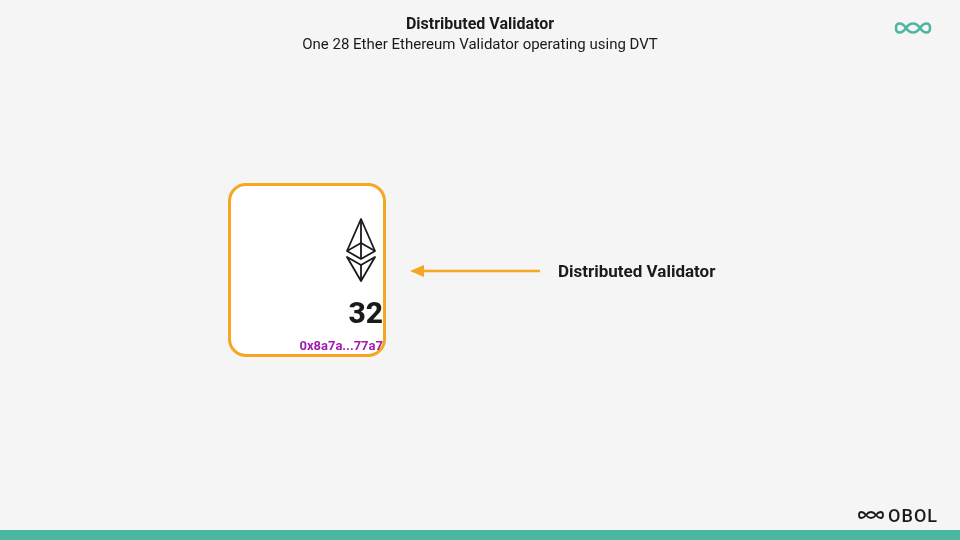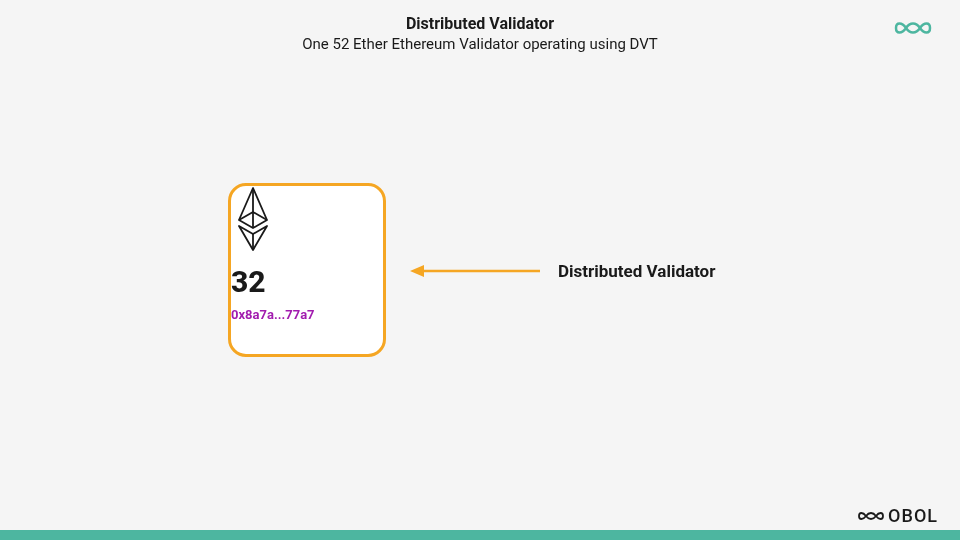"One 52 Ether Ethereum Validator" div.subtitle { text: 52 -> 28 }
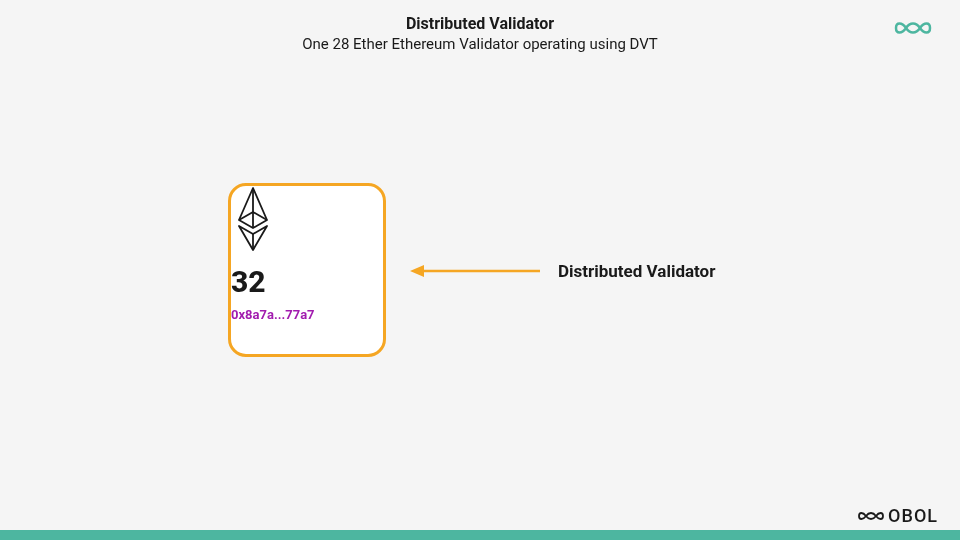"32" .validator-card { align-items: flex-start -> flex-end; padding-top: 0 -> 31px }
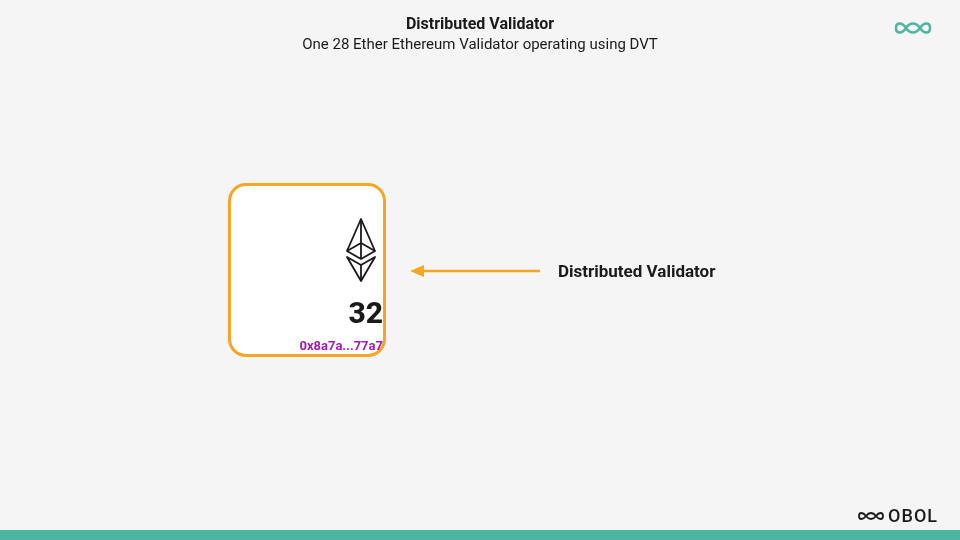"OBOL" .bottom-logo { align-items: flex-end -> flex-start }
